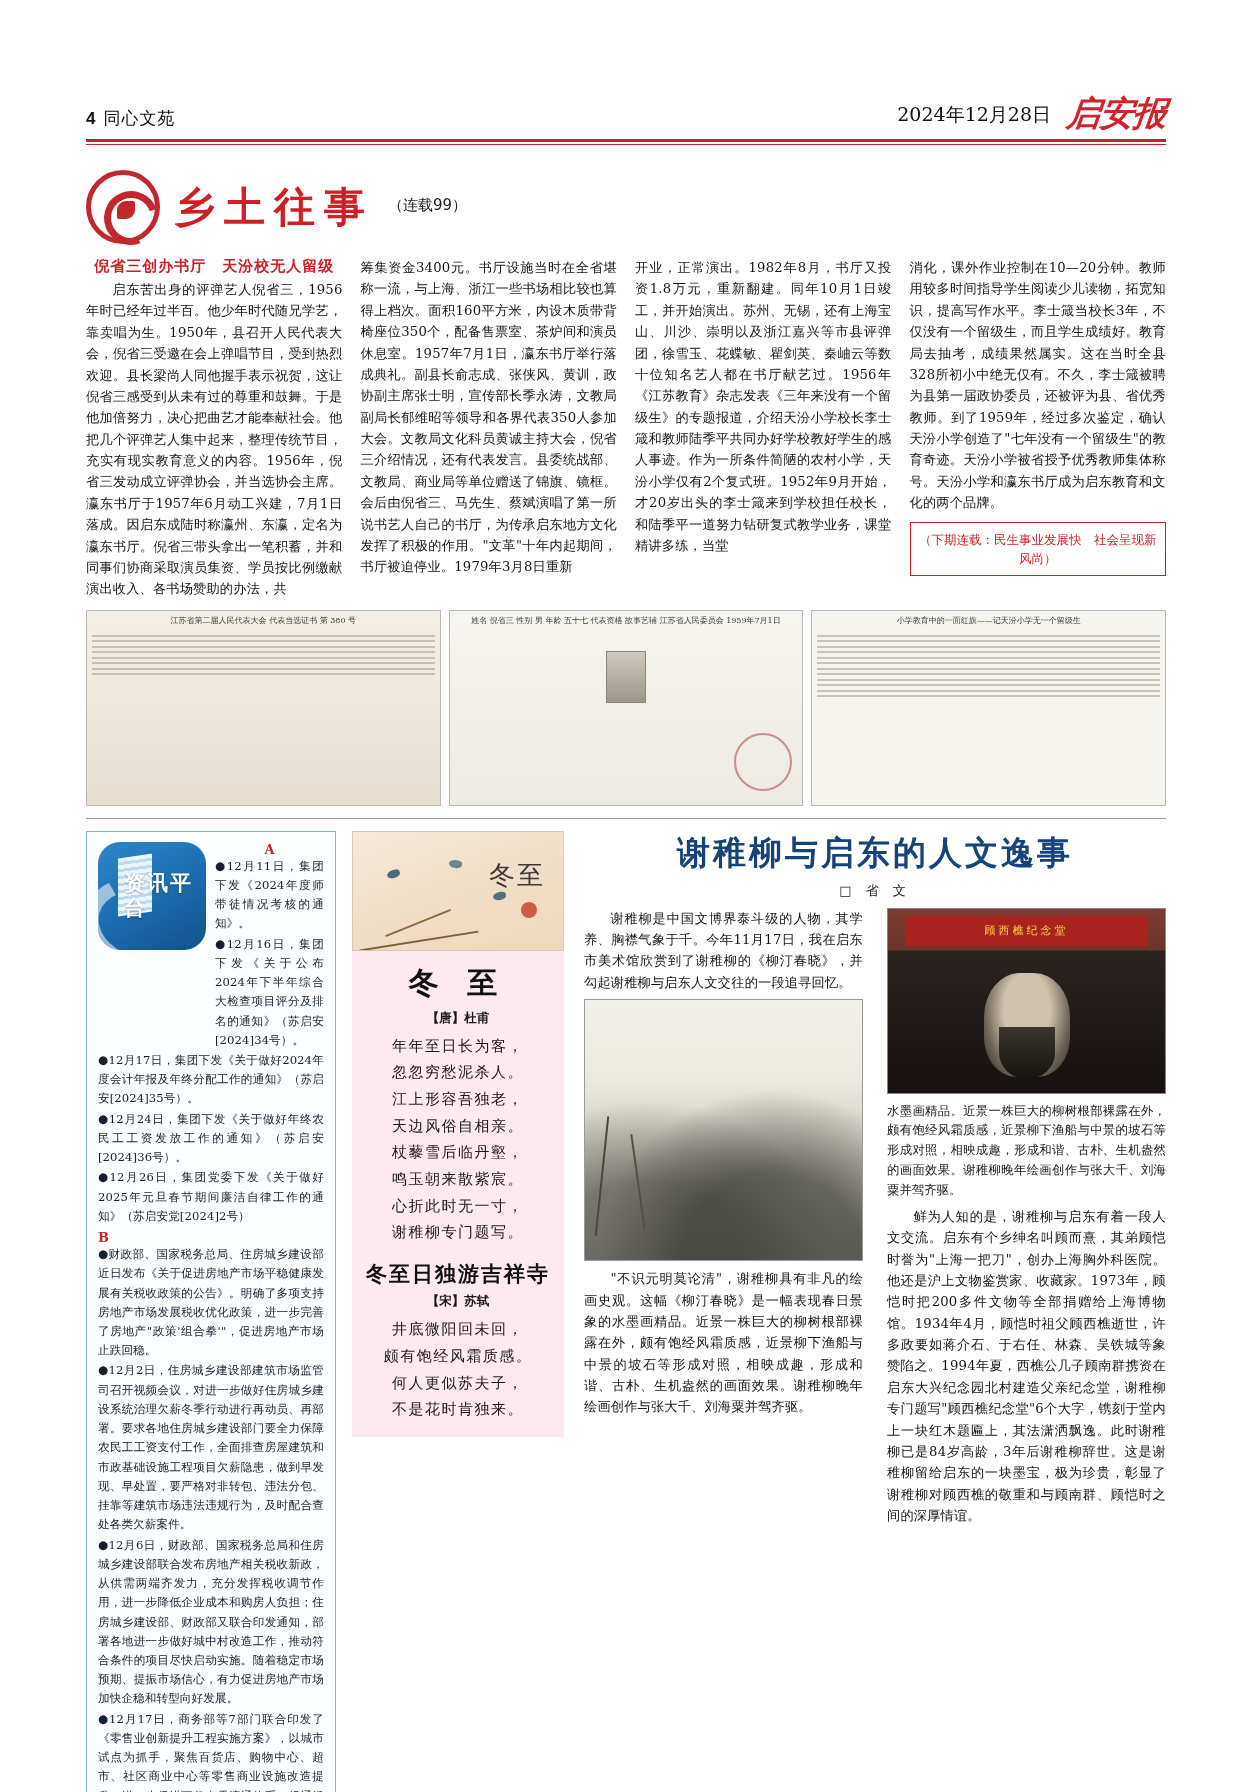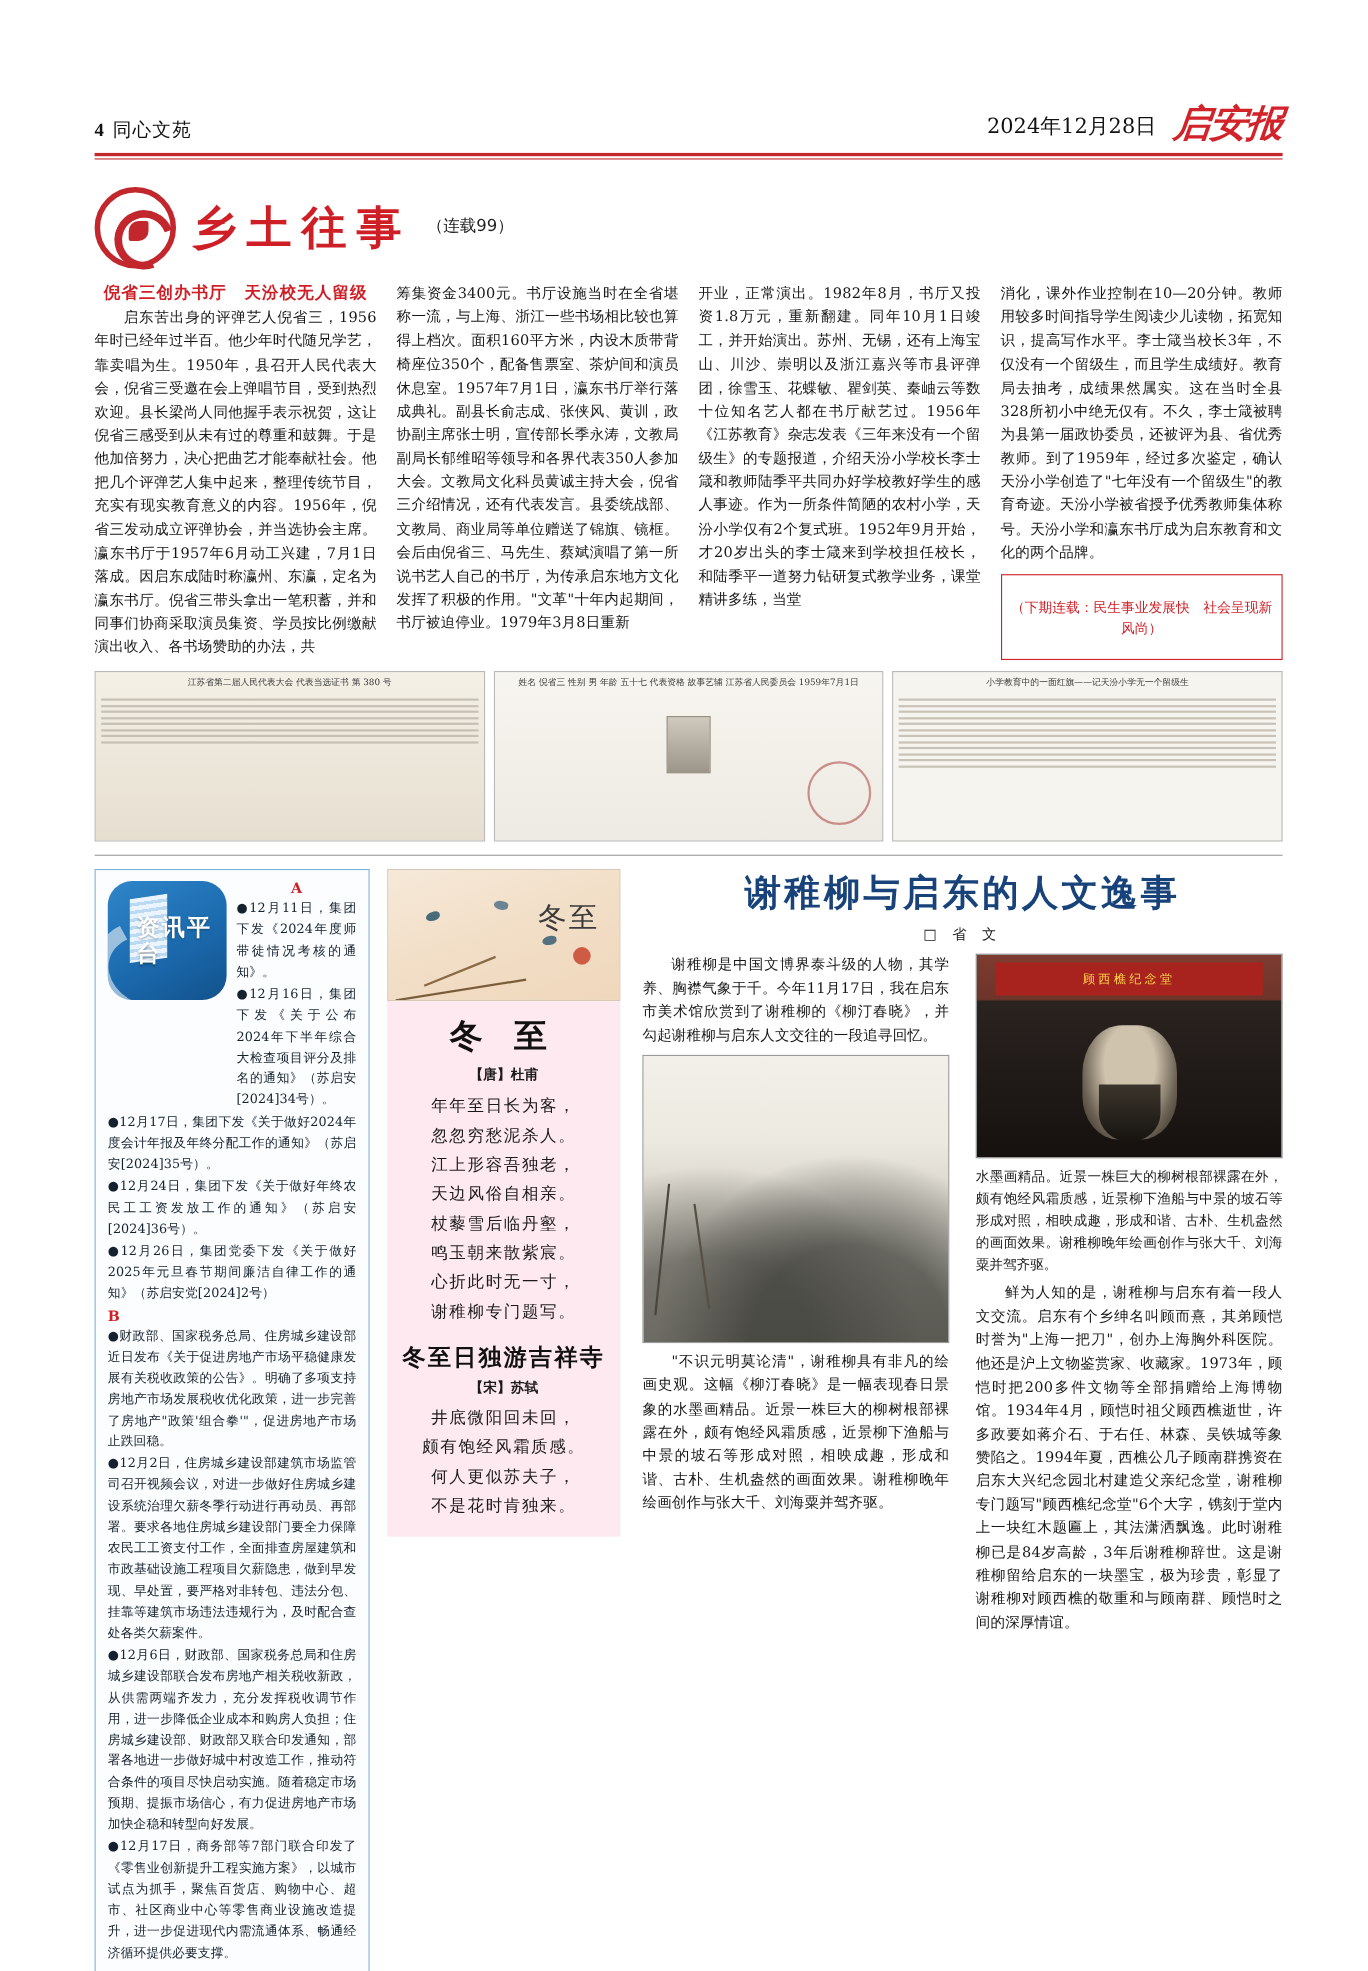"4 同心文苑" .folio { font-family: Liberation Serif, serif -> Liberation Sans, sans-serif }
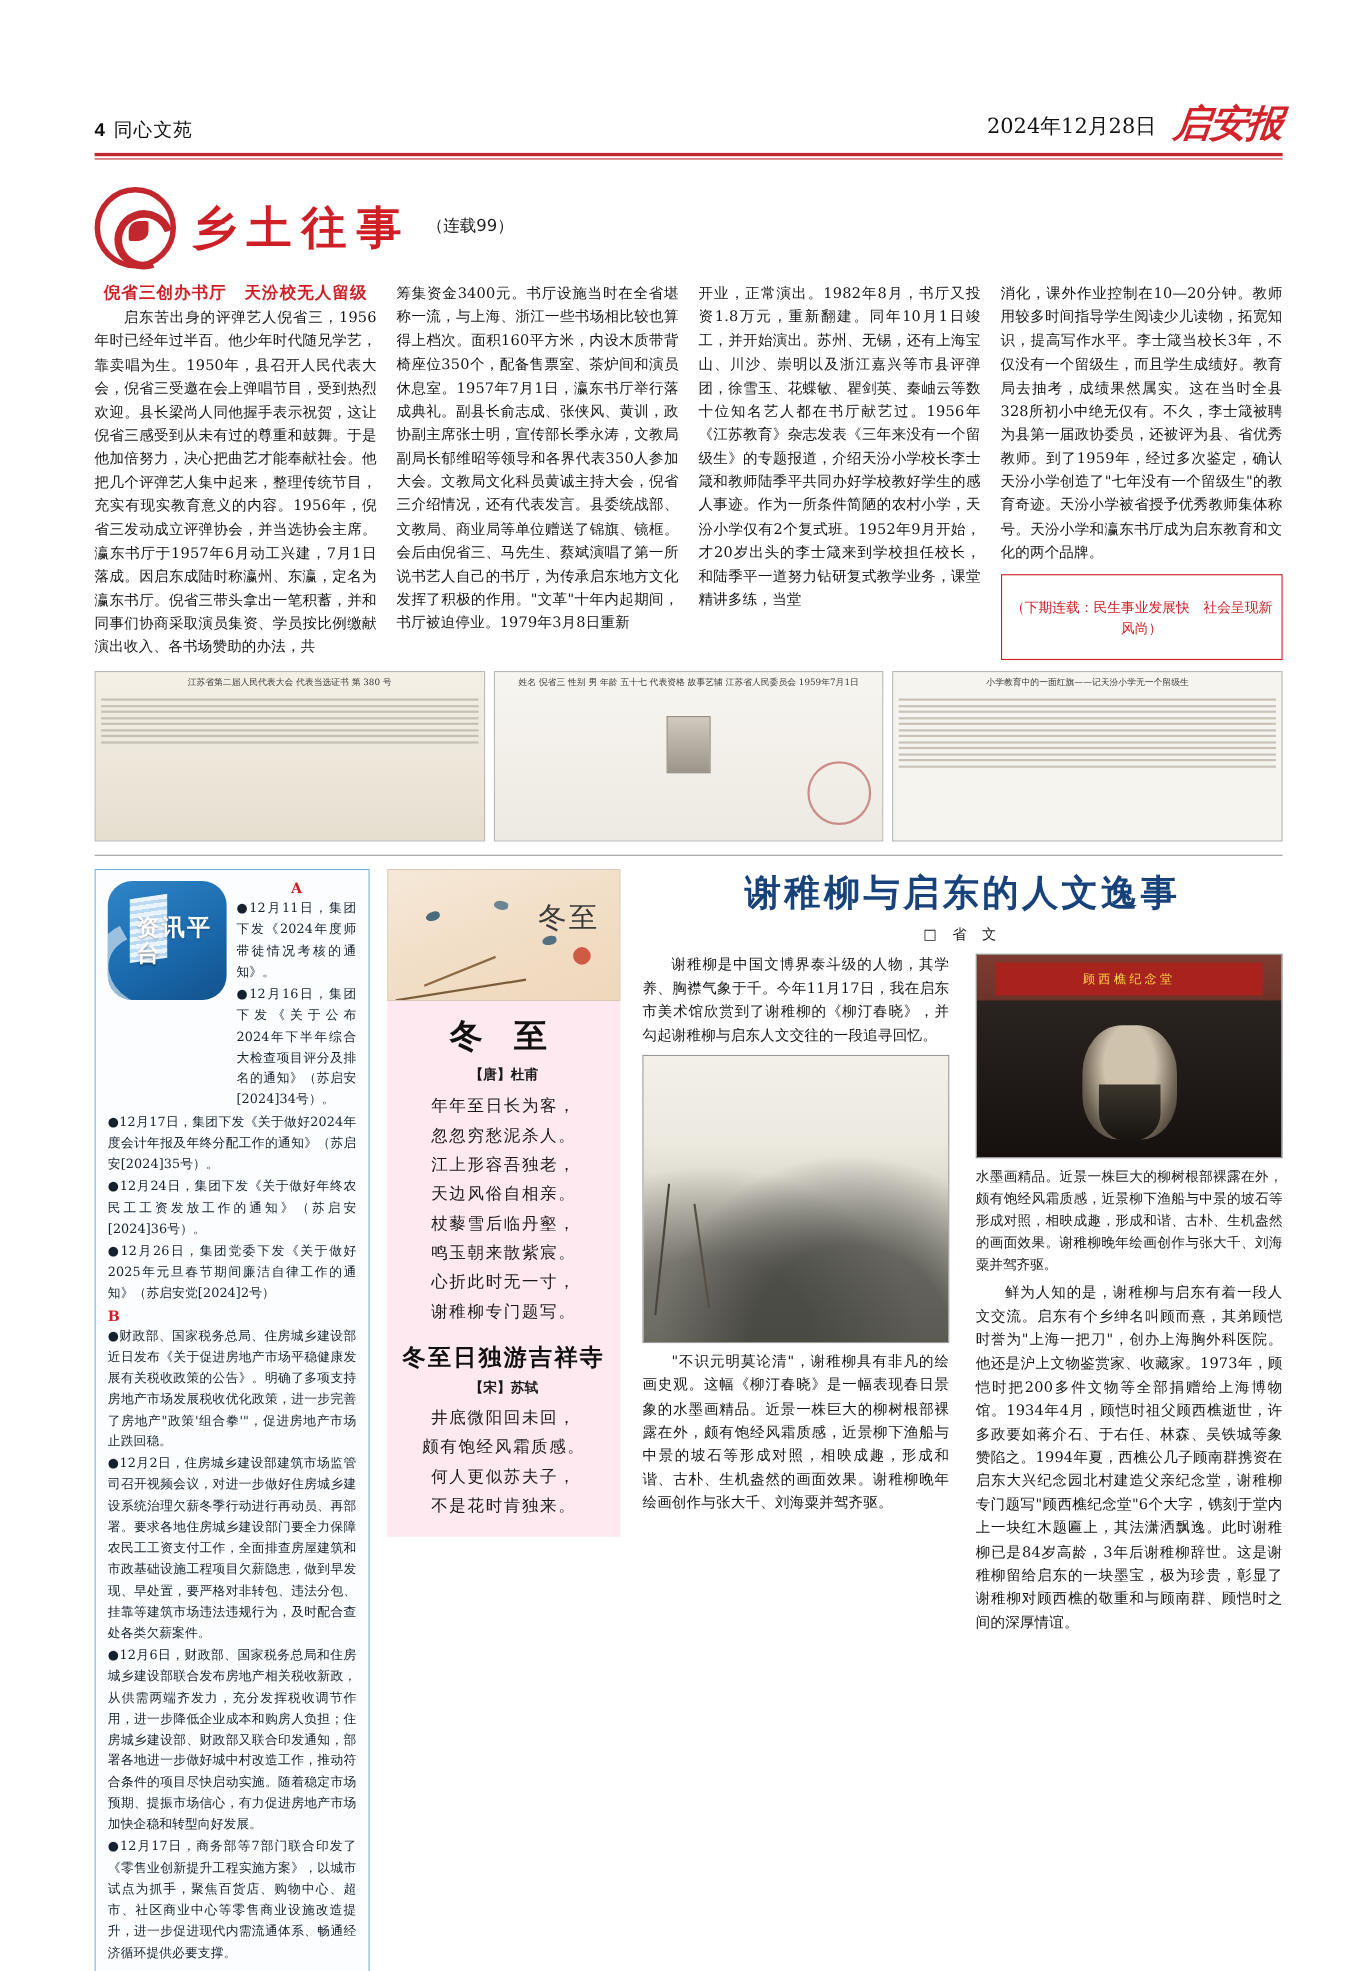"（下期连载：民生事业发展快 社会呈现新风尚）" .preview-box { padding: 19px 8px -> 7px 8px }
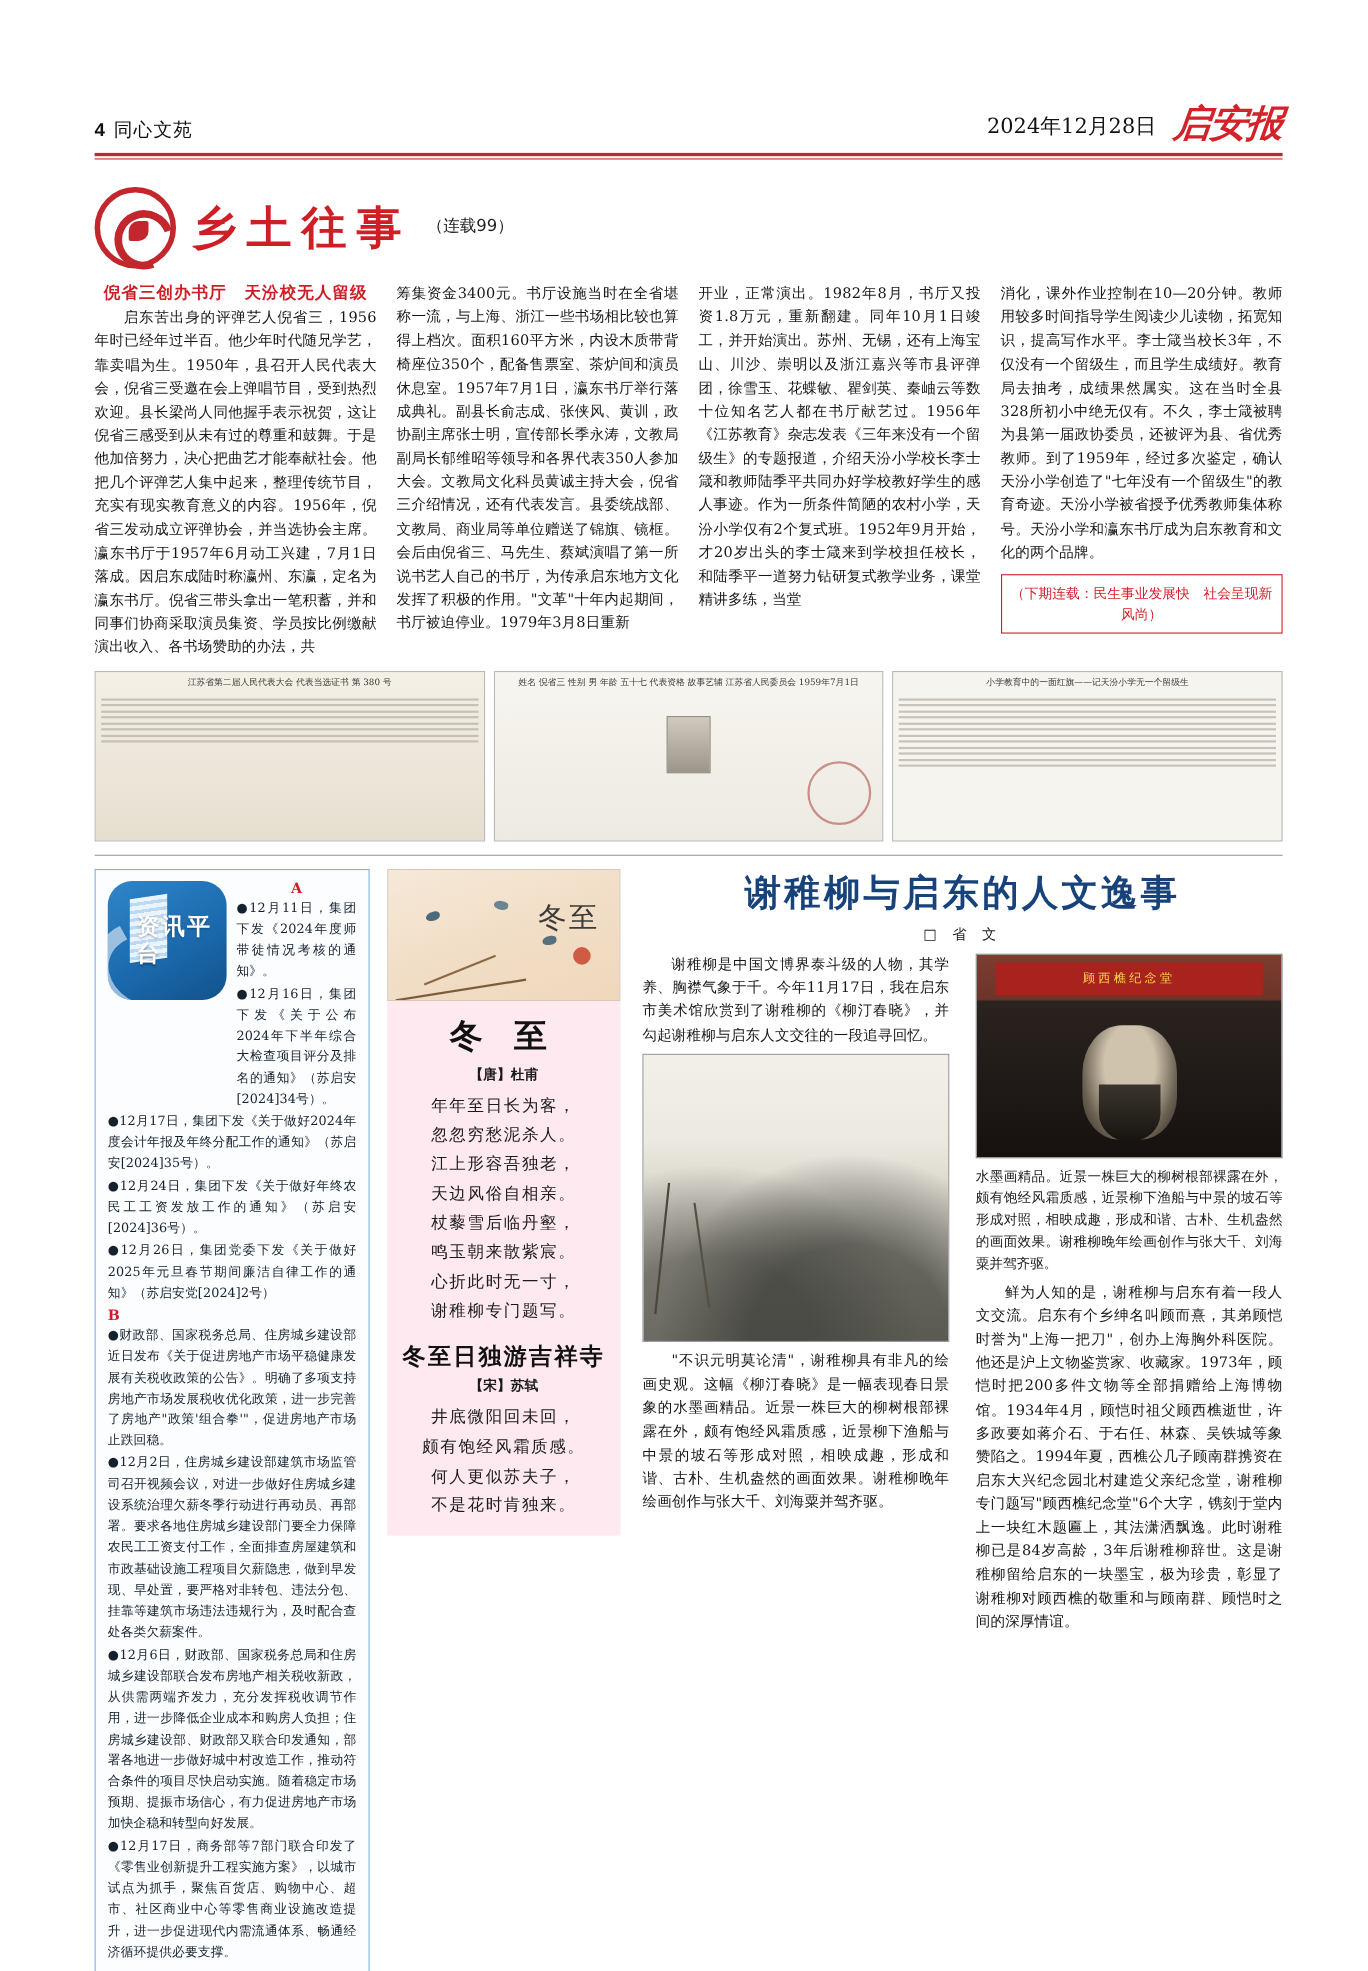"江苏省第二届人民代表大会 代表当选证书 第 380 号" .hist-strip { height: 155px -> 196px }
